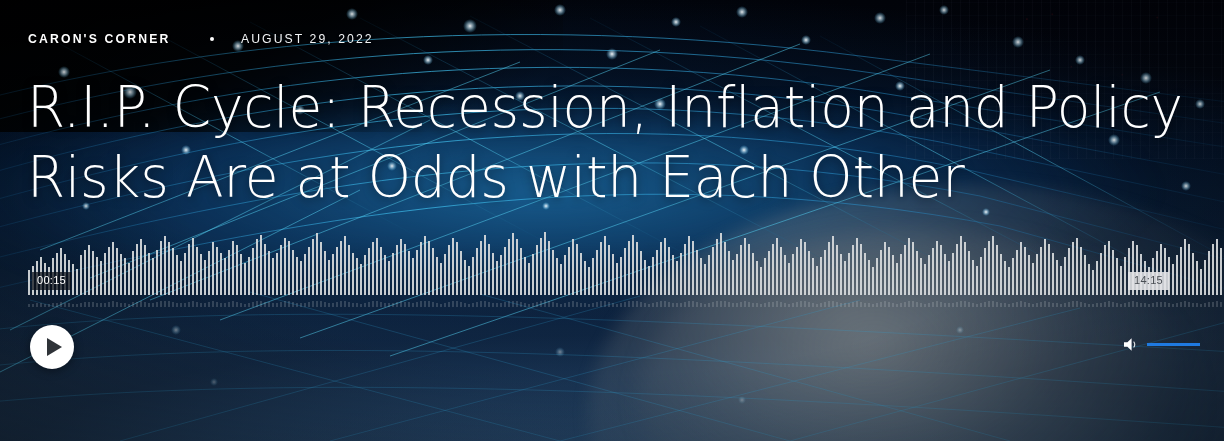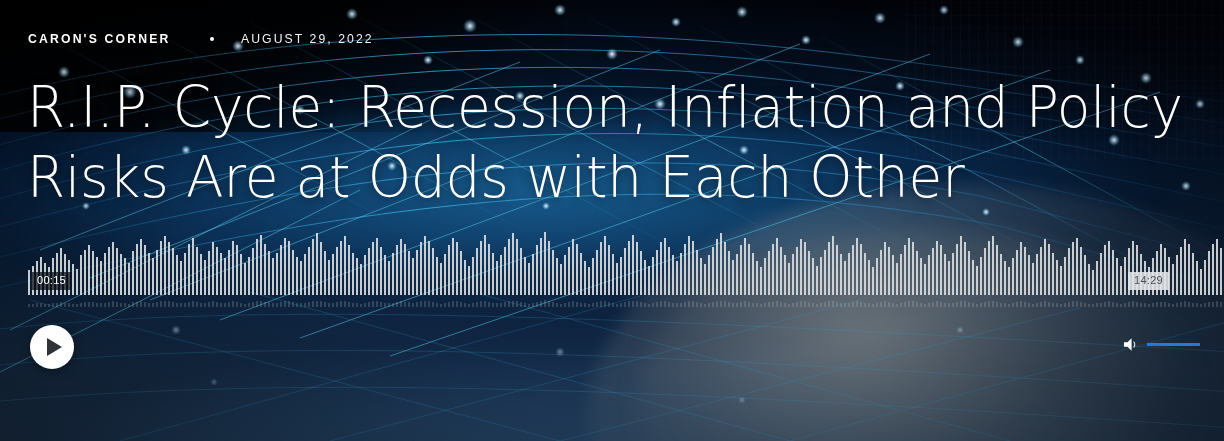"14:29" span.time-total { text: 14:29 -> 14:15 }
